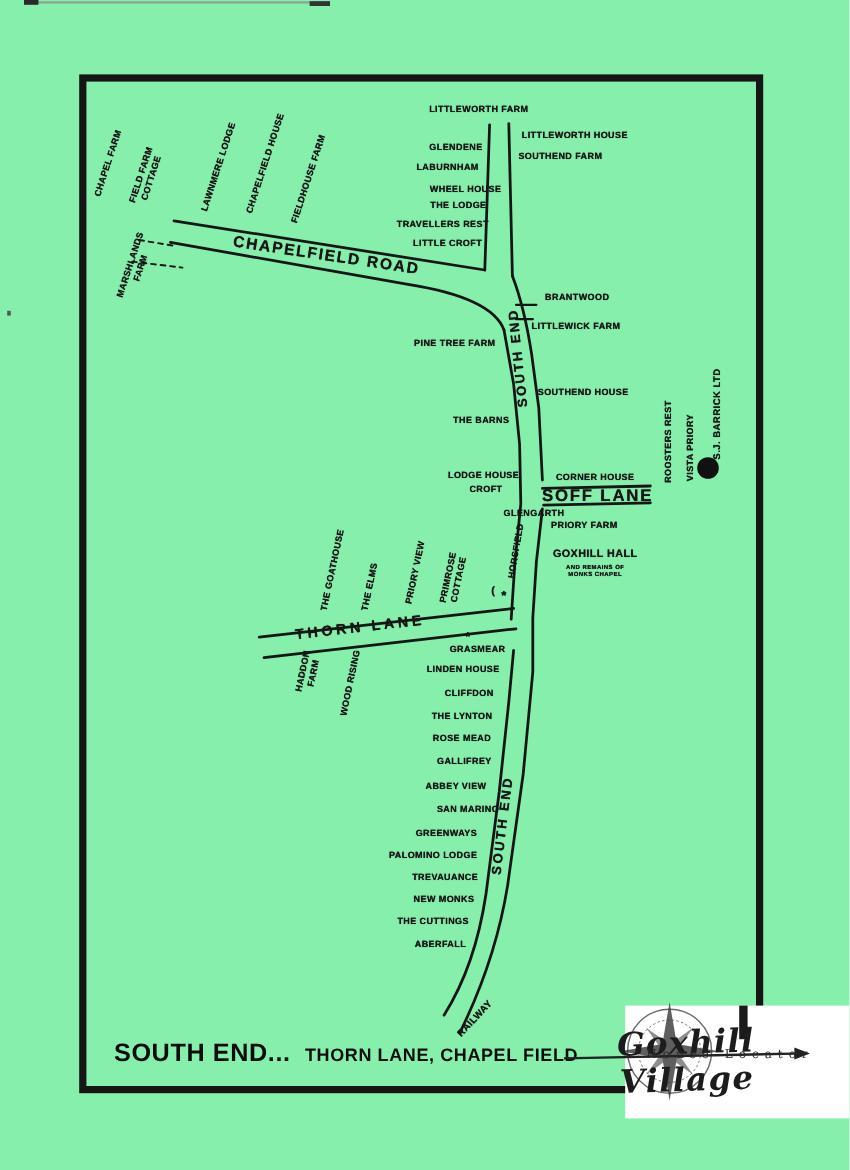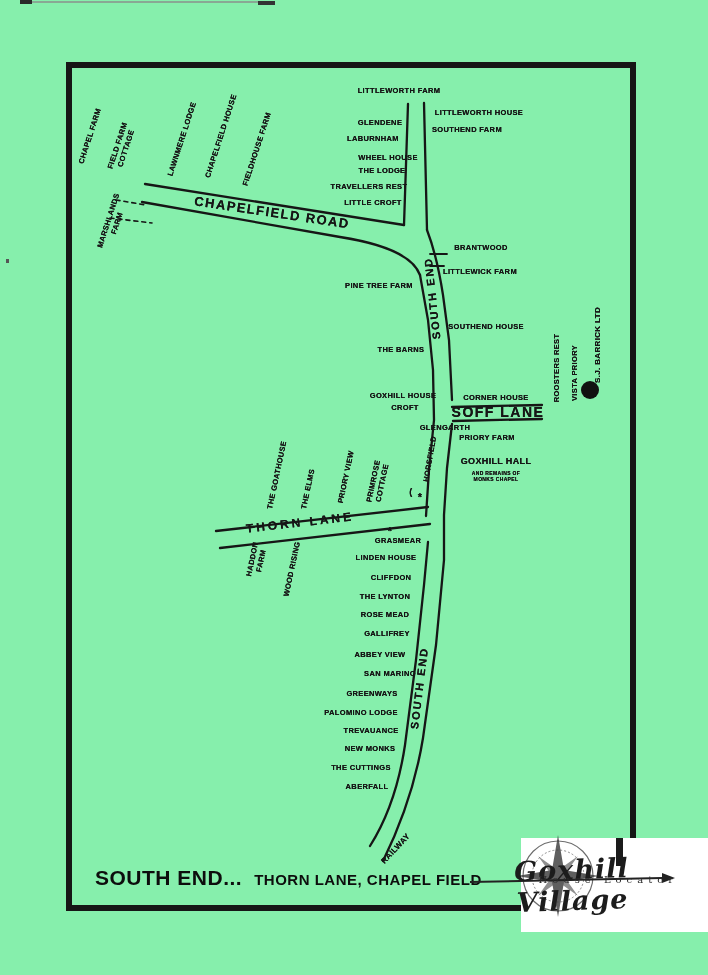"GOXHILL HOUSE" div.map-label { text: GOXHILL -> LODGE }
